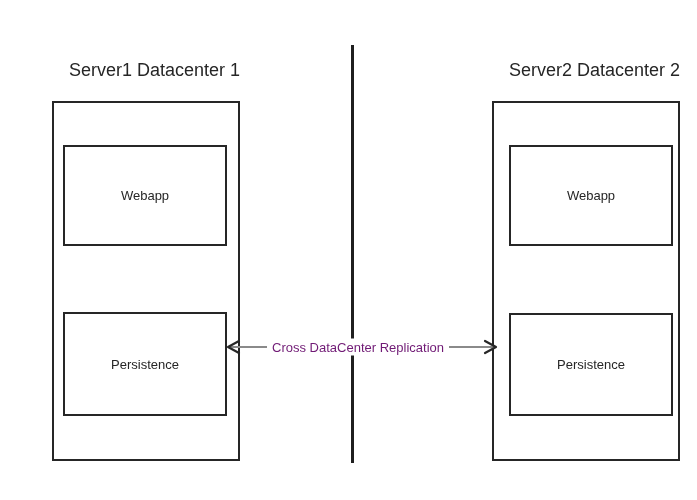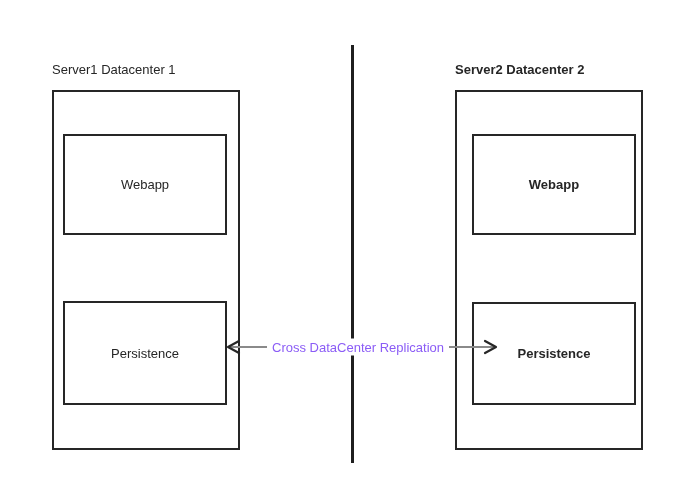"Server1 Datacenter 1" .dc-title { font-size: 13px -> 18px; margin-bottom: 12px -> 23px; text-align: left -> right }
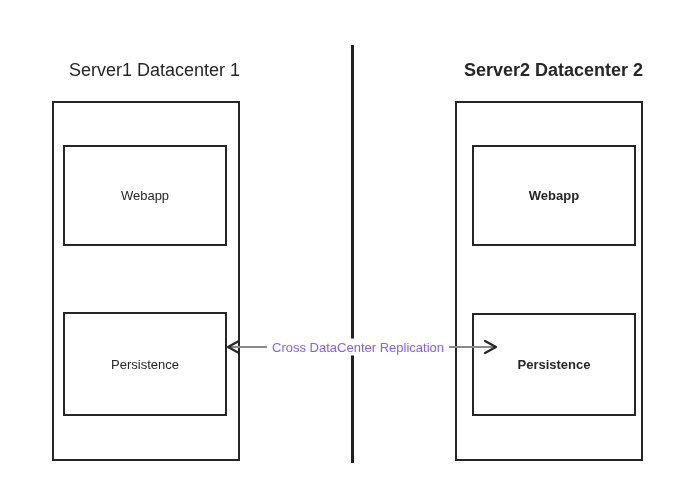"Server2 Datacenter 2" .dc-group.dc2 { font-weight: bold -> none; left: 455px -> 492px }
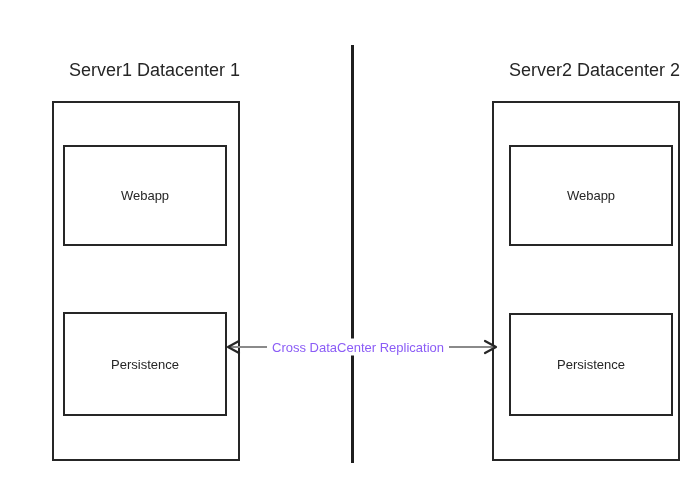"Cross DataCenter Replication" .arrow-label { color: #8b5cf6 -> #701a75 }
